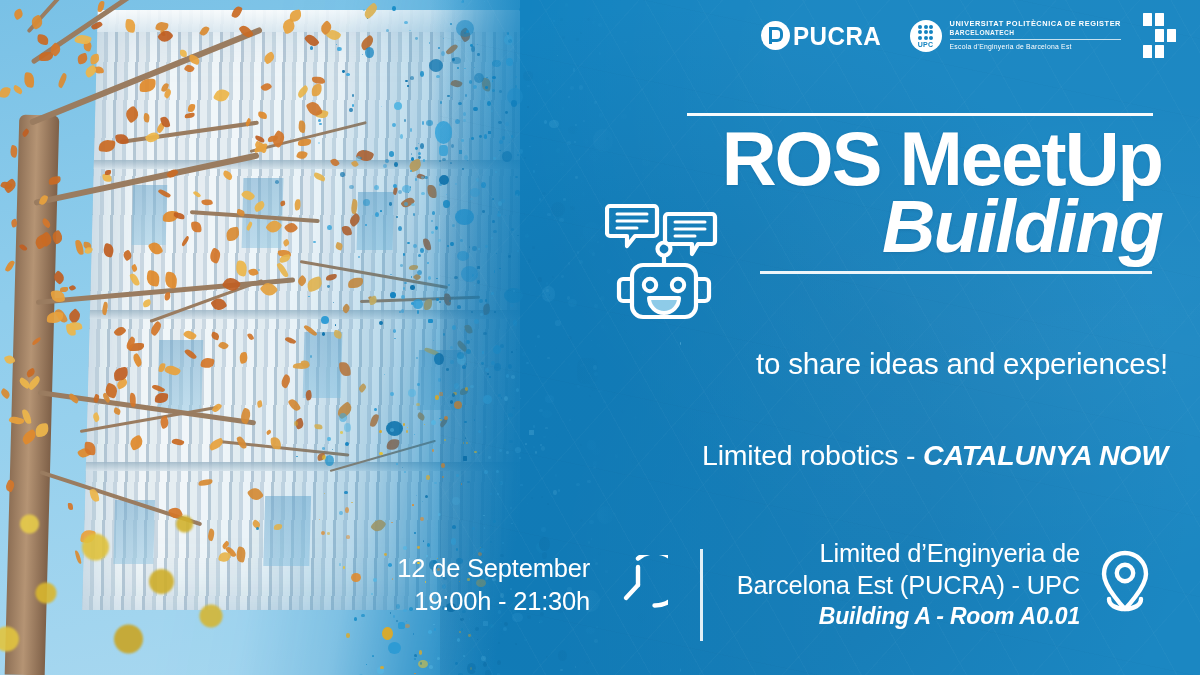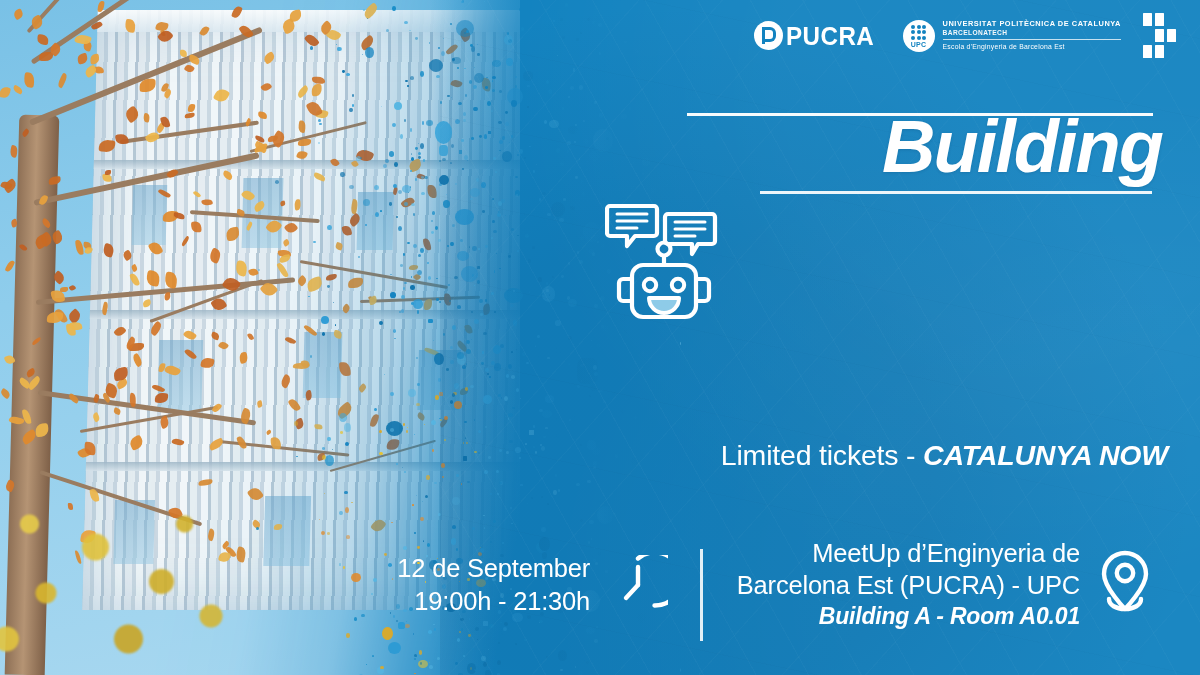"UNIVERSITAT POLITÈCNICA DE CATALUNYA" div.upc-l1 { text: CATALUNYA -> REGISTER }
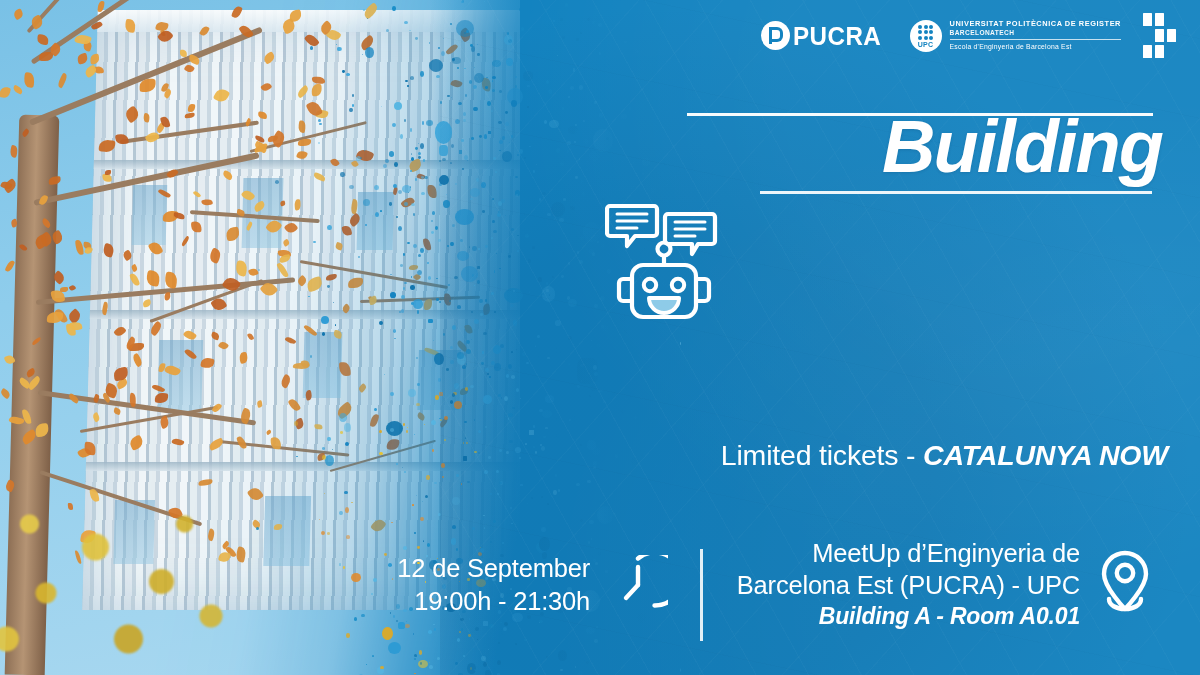"ROS MeetUp" div.t-ros { html: none -> <div>ROS MeetUp</div> }
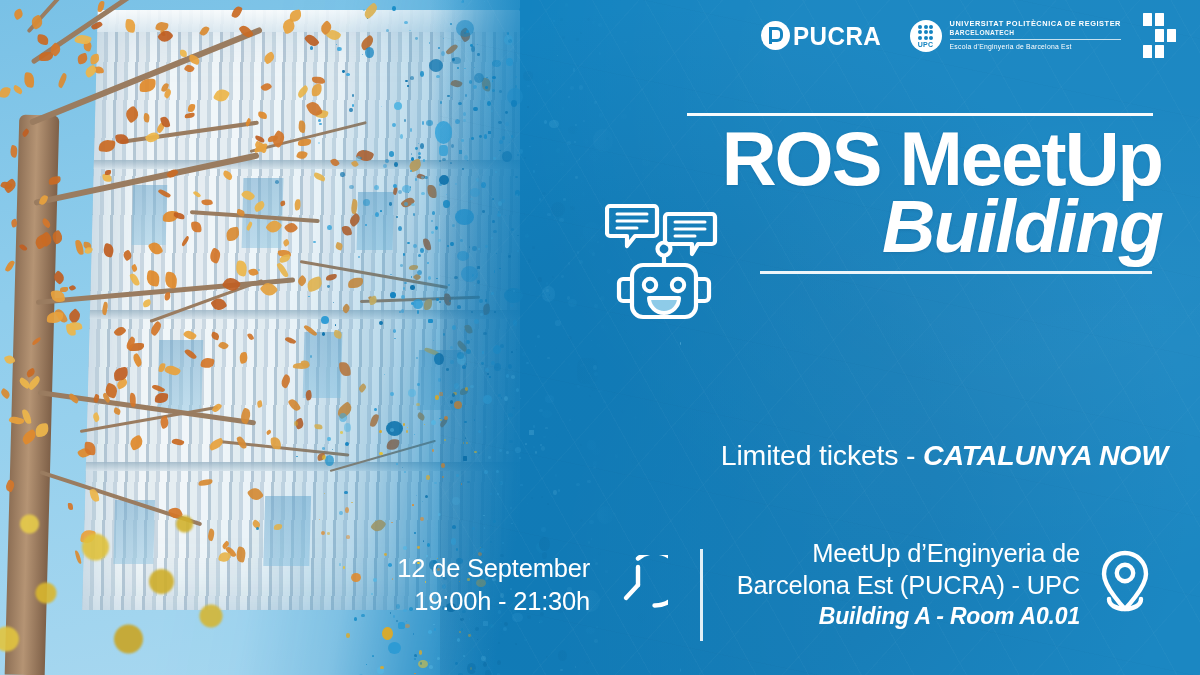"to share ideas and experiences!" div { html: none -> <div>to share ideas and experiences!</div> }
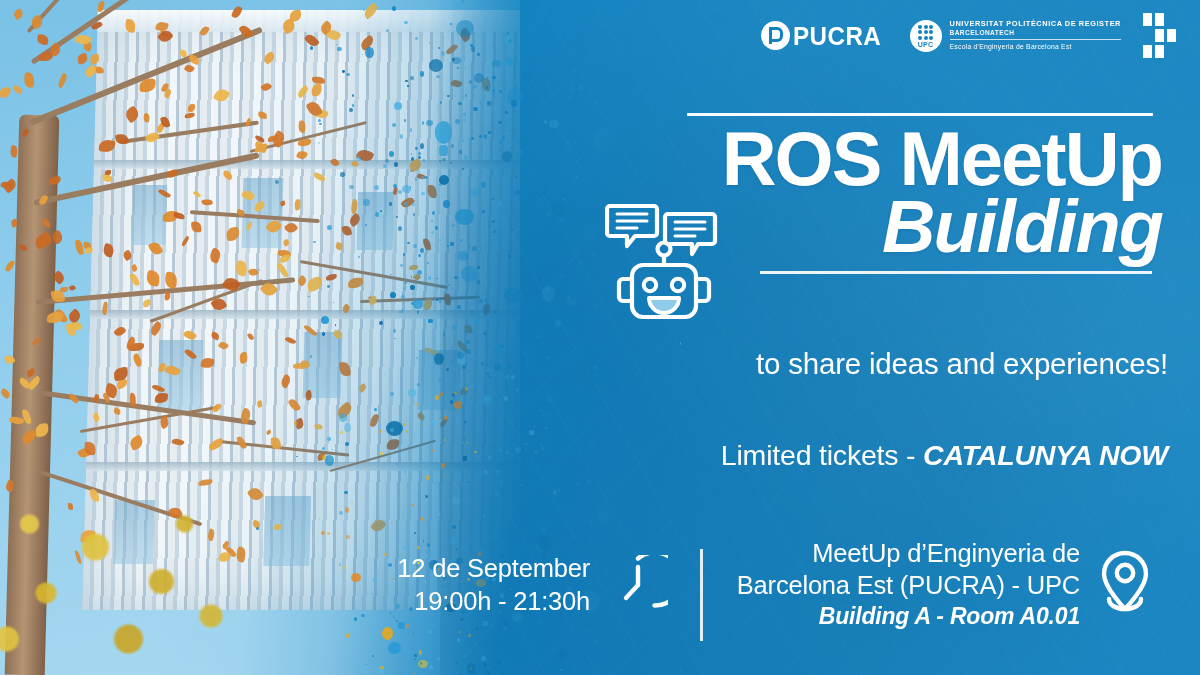"Limited tickets -" span { text: tickets -> robotics }
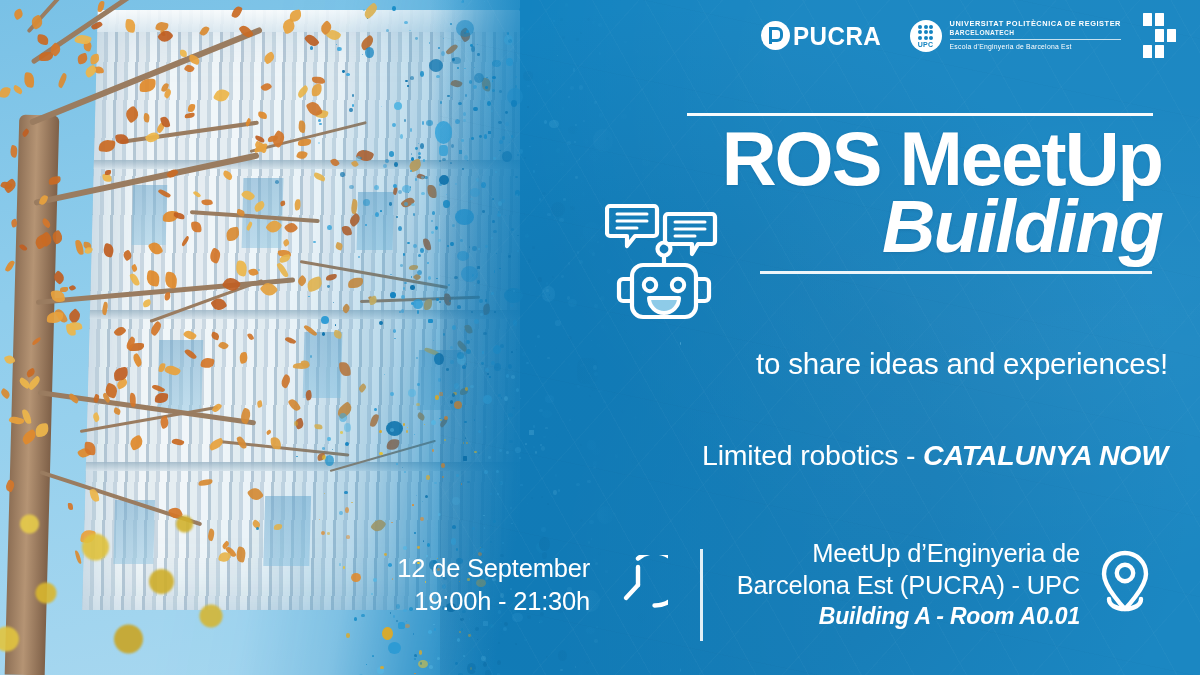"MeetUp d’Enginyeria de" div.where-l1 { text: MeetUp -> Limited }
